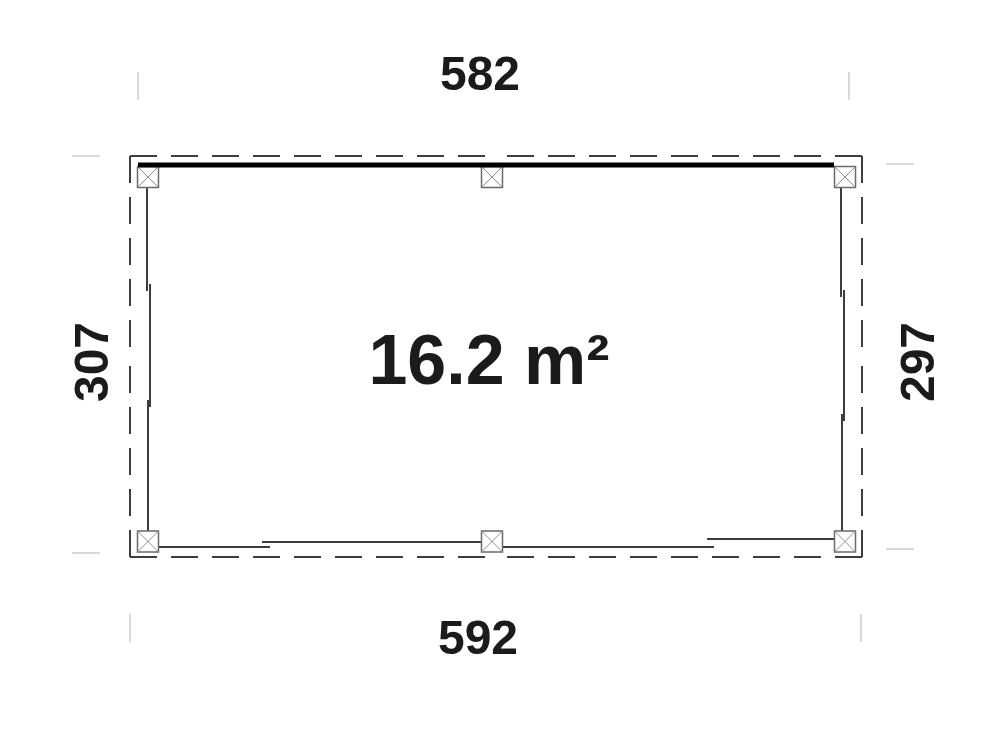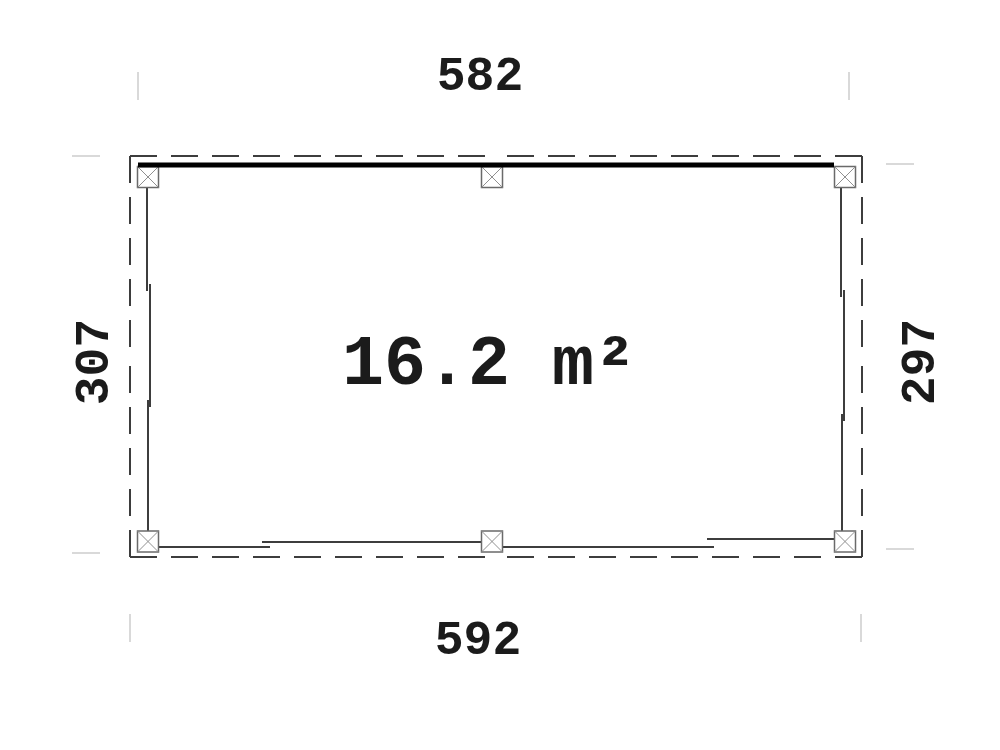"582" .page { font-family: Liberation Mono, monospace -> Liberation Sans, sans-serif }
